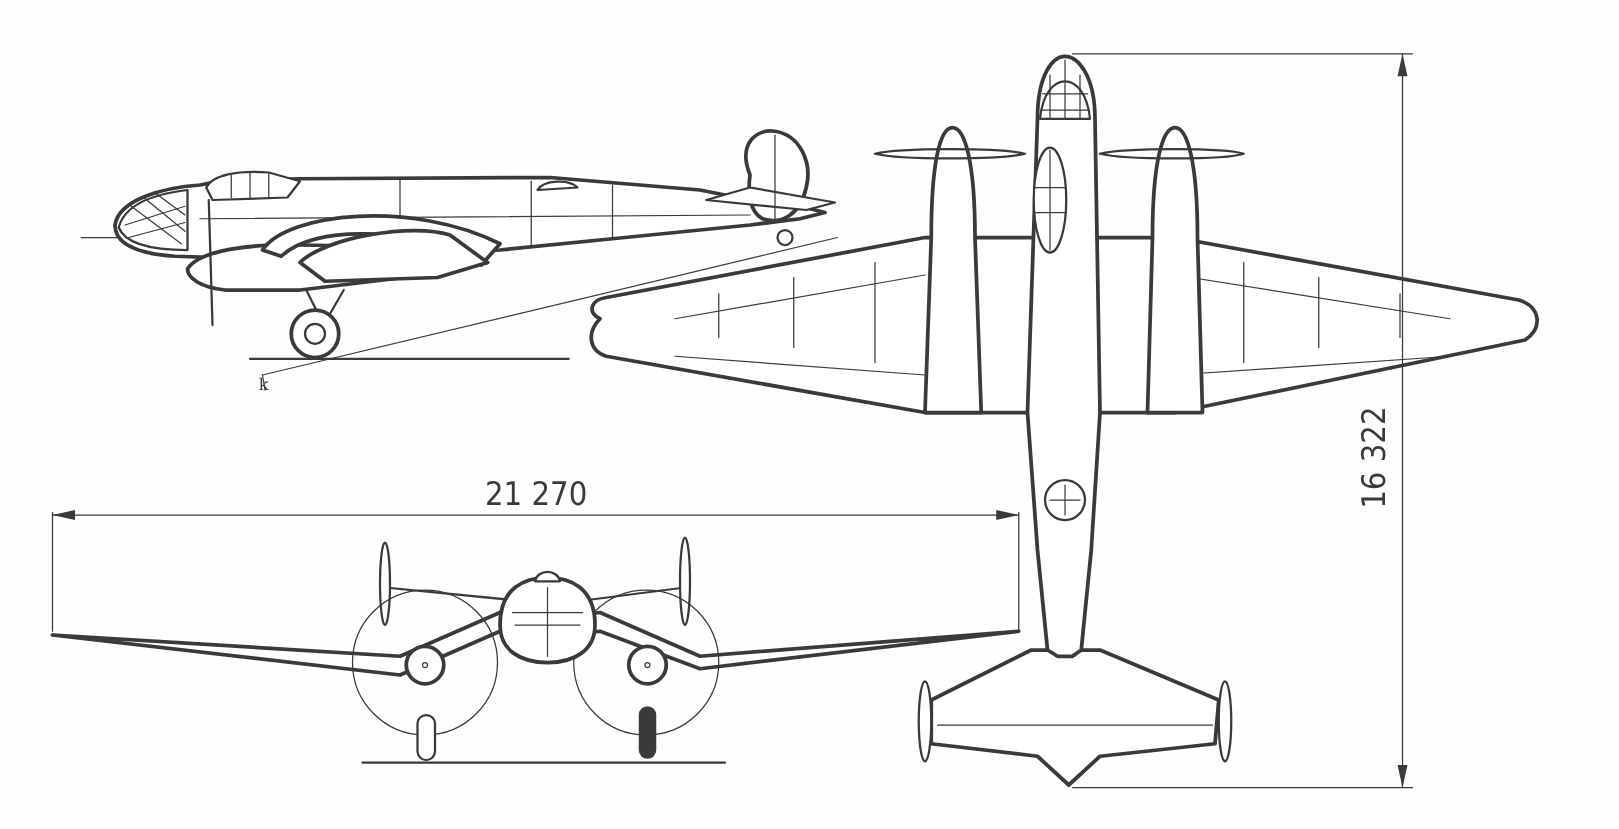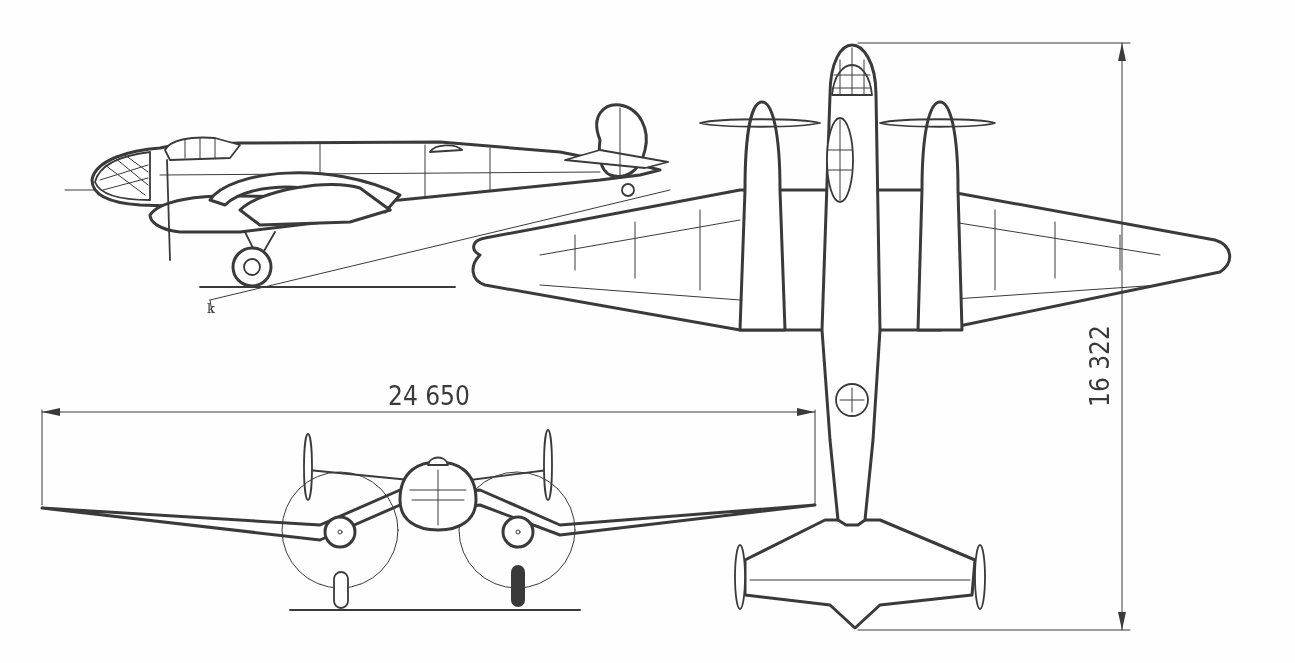"24 650" div.dim-label { text: 24 650 -> 21 270 }
